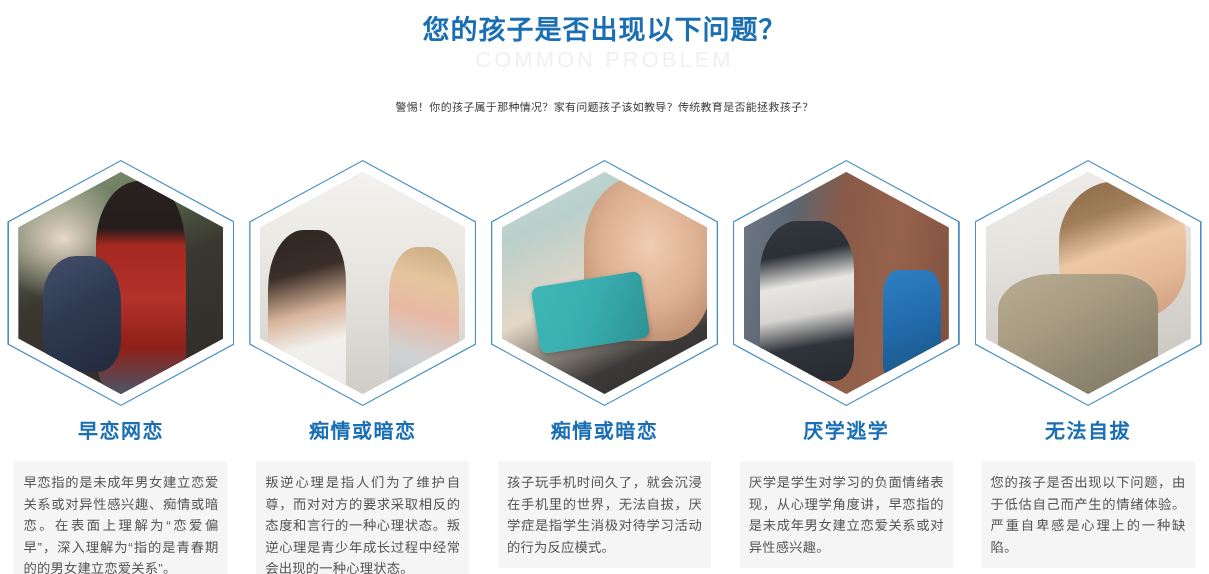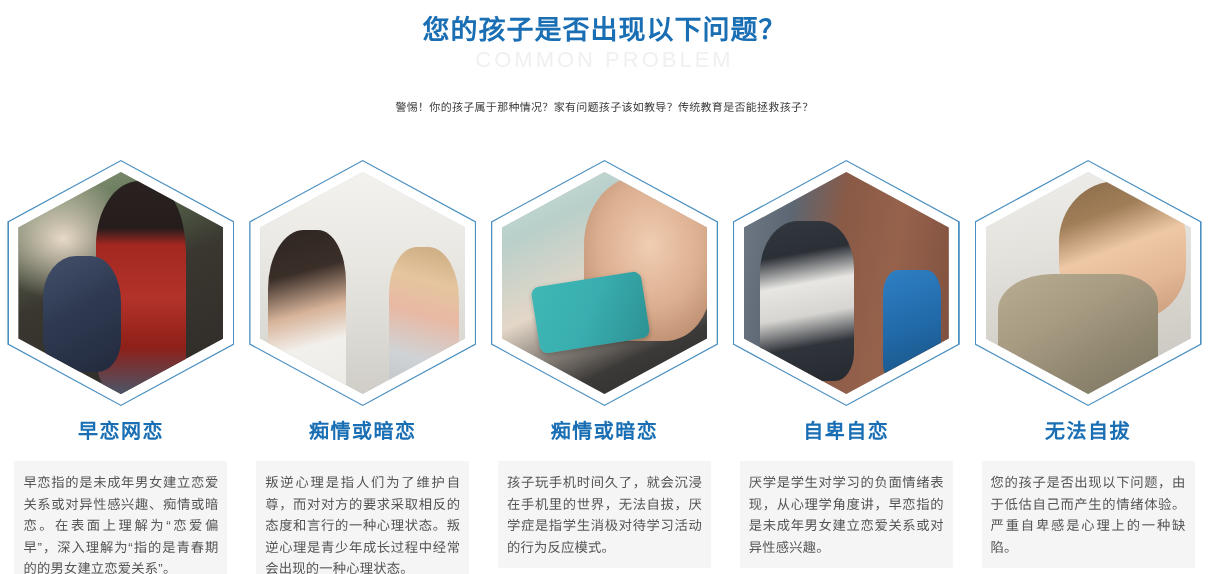"自卑自恋" div.card-title { text: 自卑自恋 -> 厌学逃学 }
